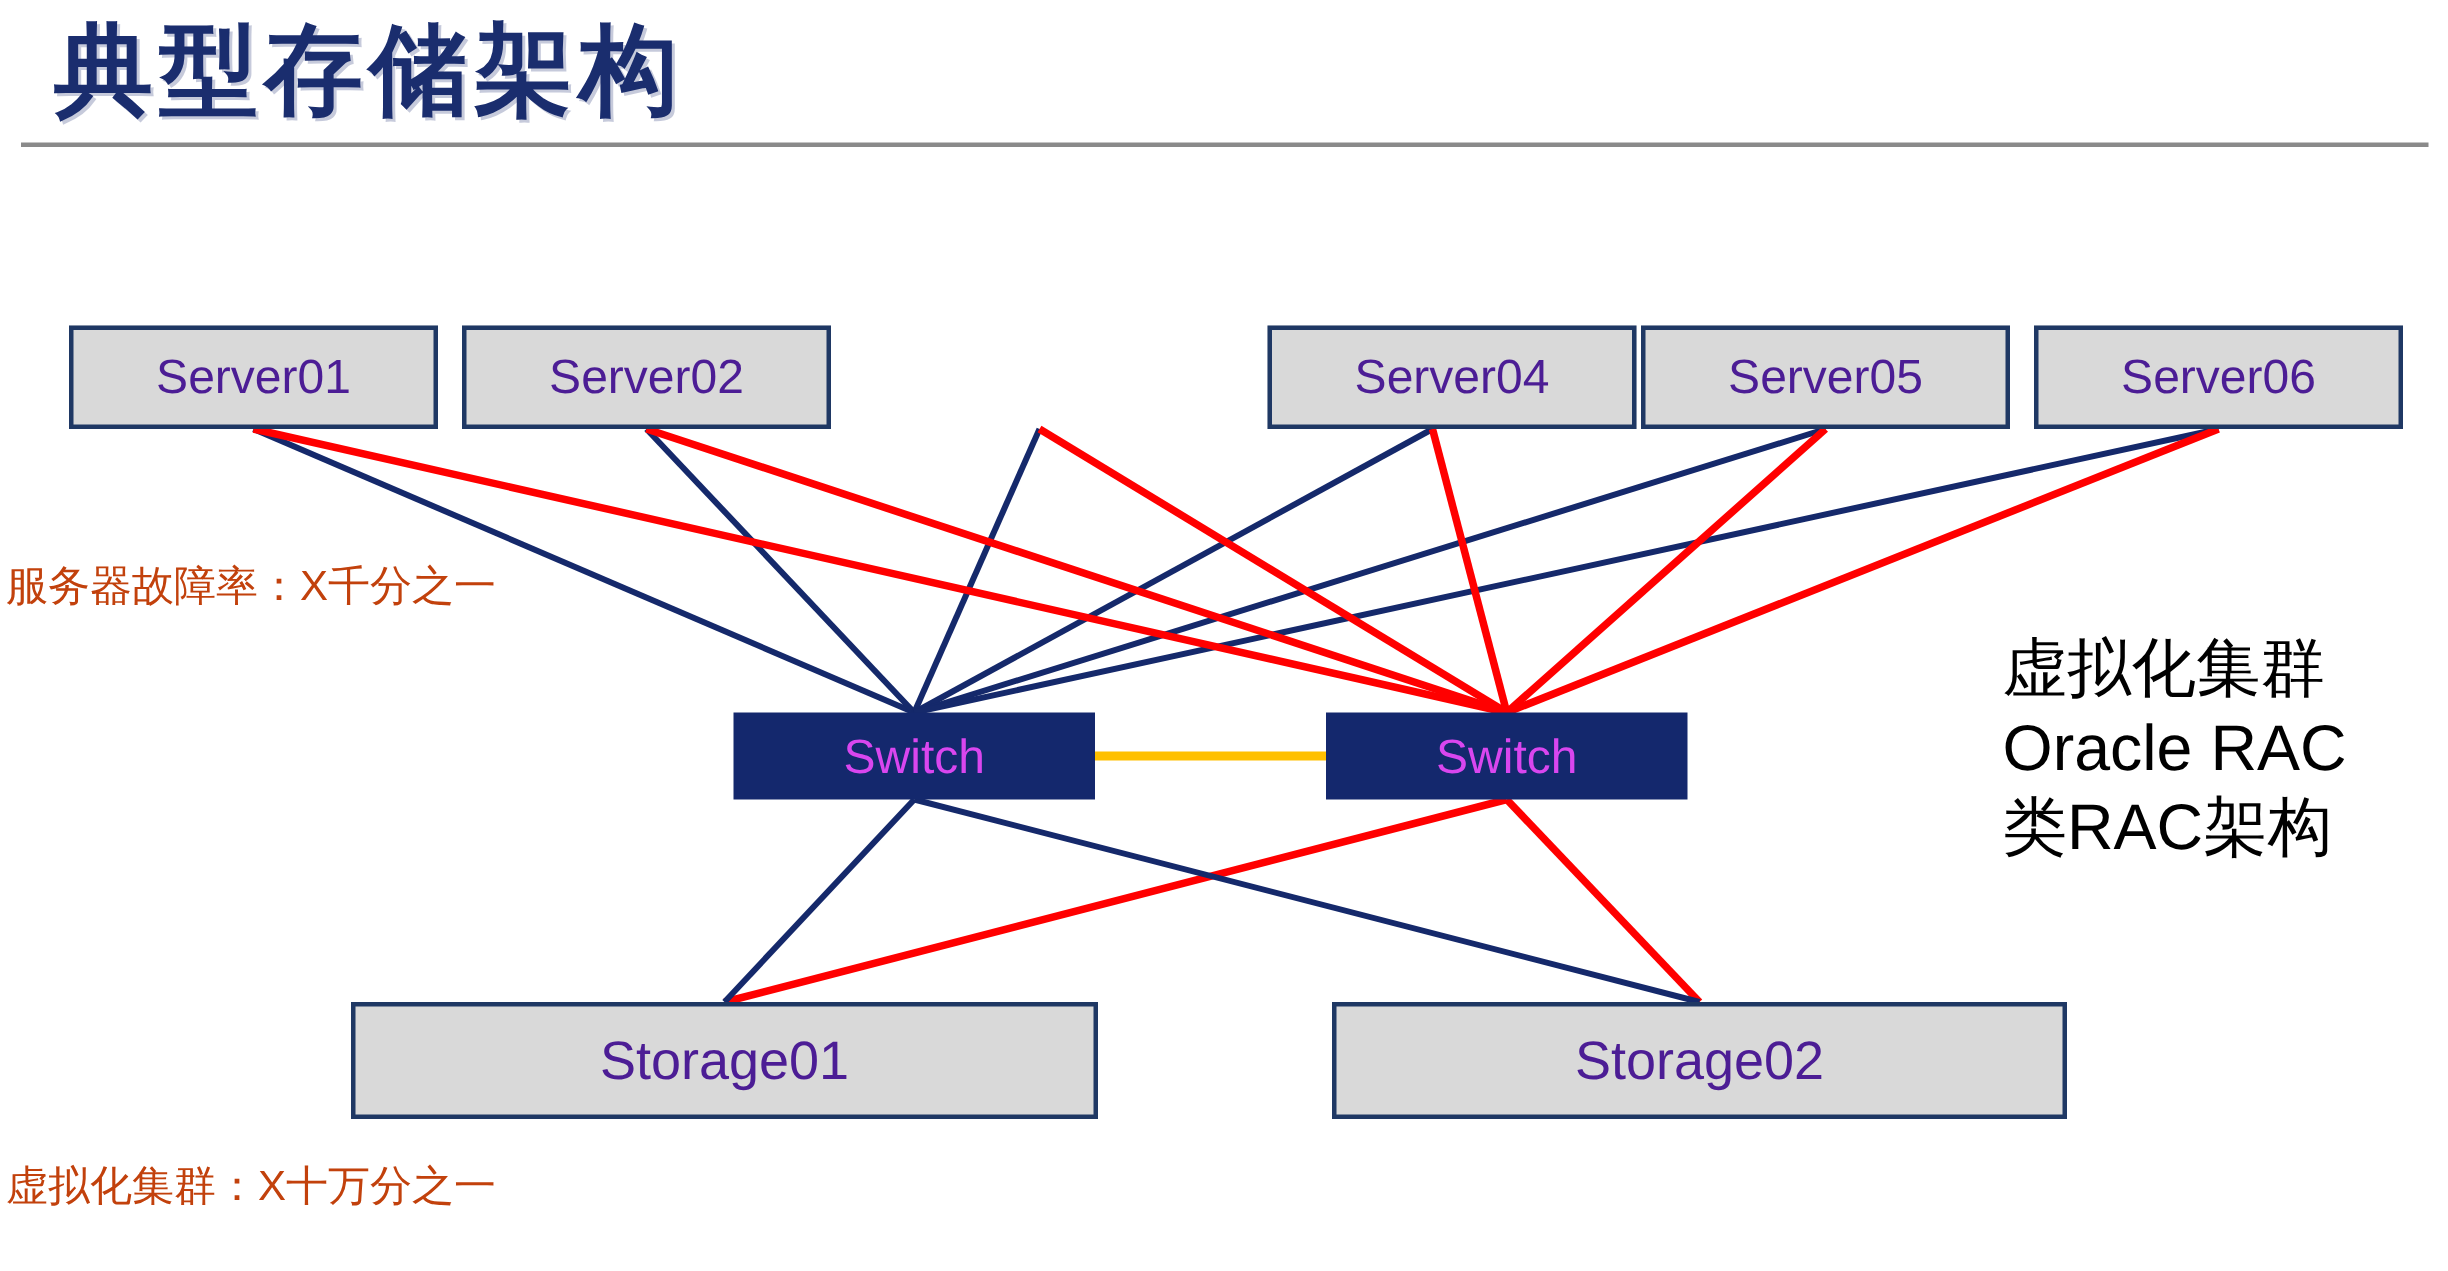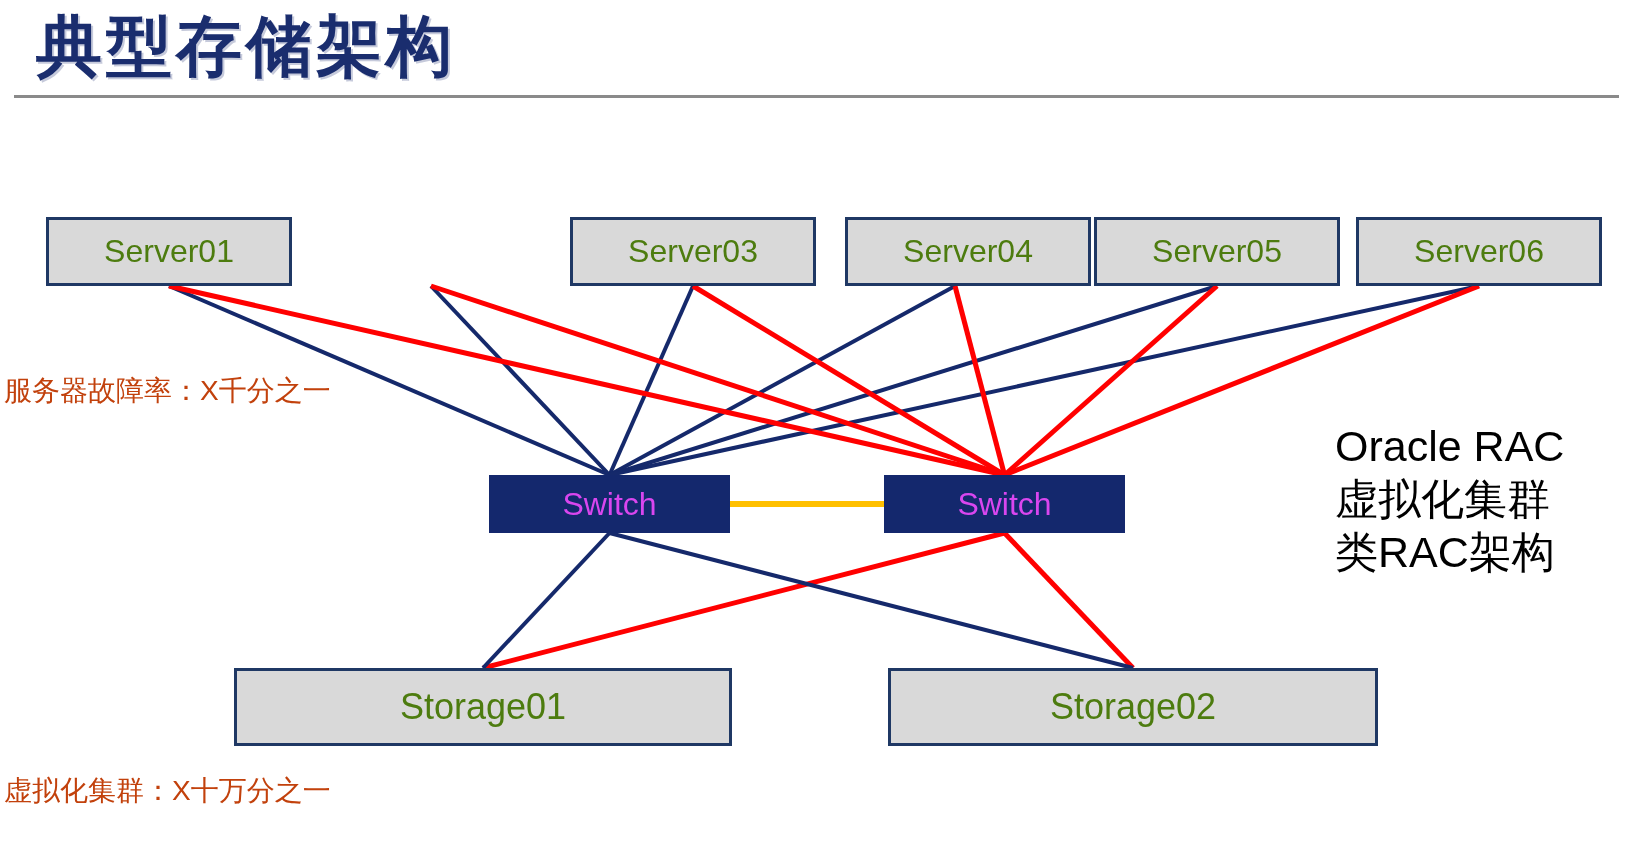"Server01" .gray-box { color: #4d7c0f -> #4c1d95 }
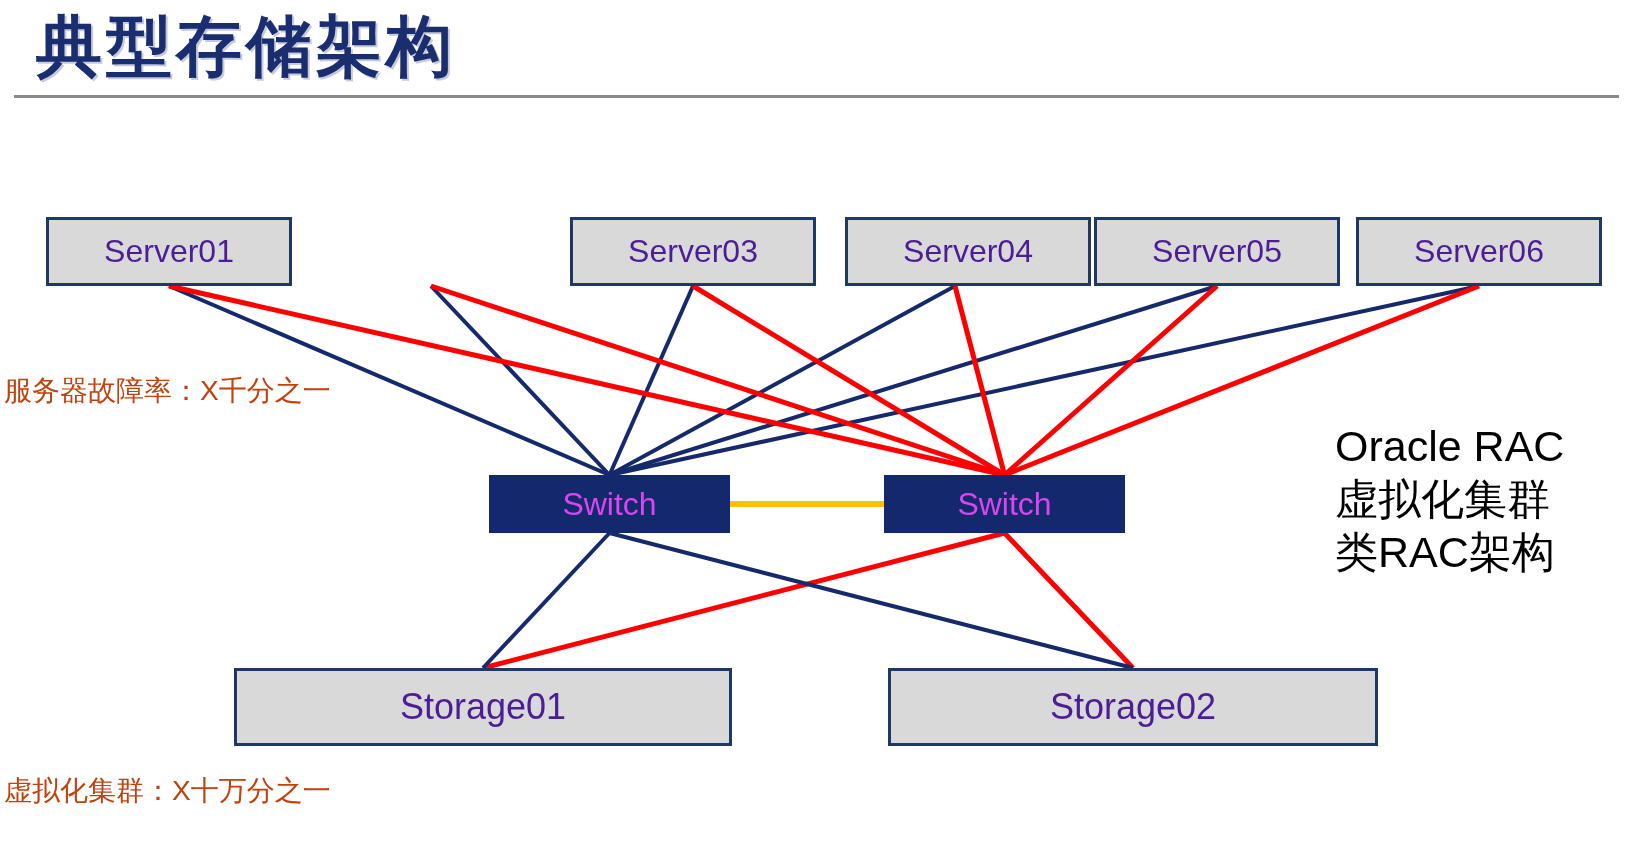"Server02" div.node { html: none -> <div>Server02</div> }
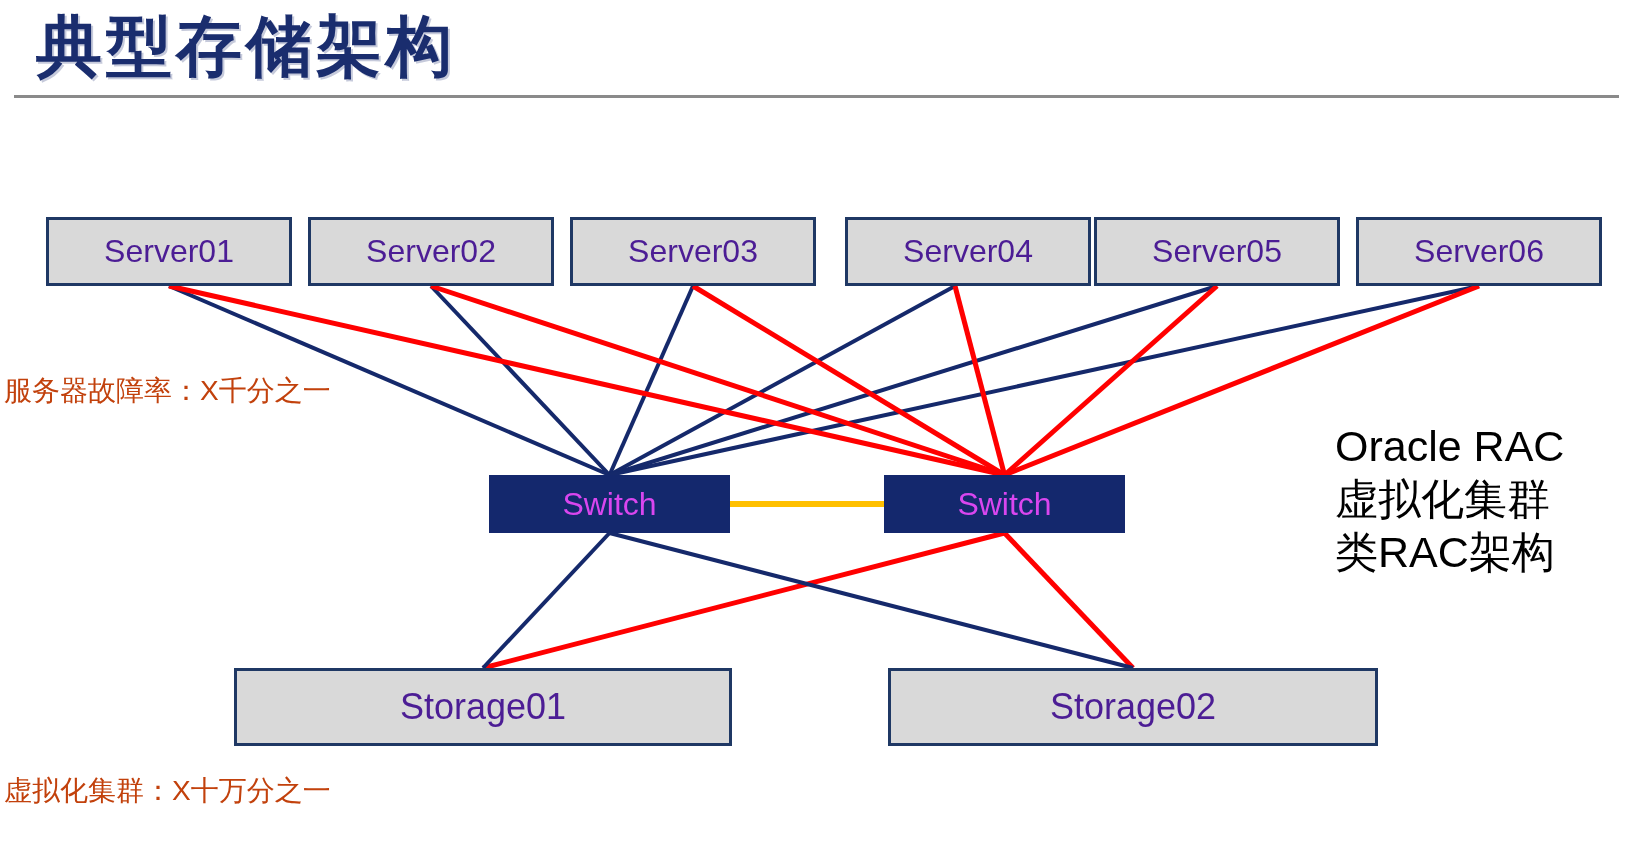"Server03" div.node { html: <div>Server03</div> -> none }
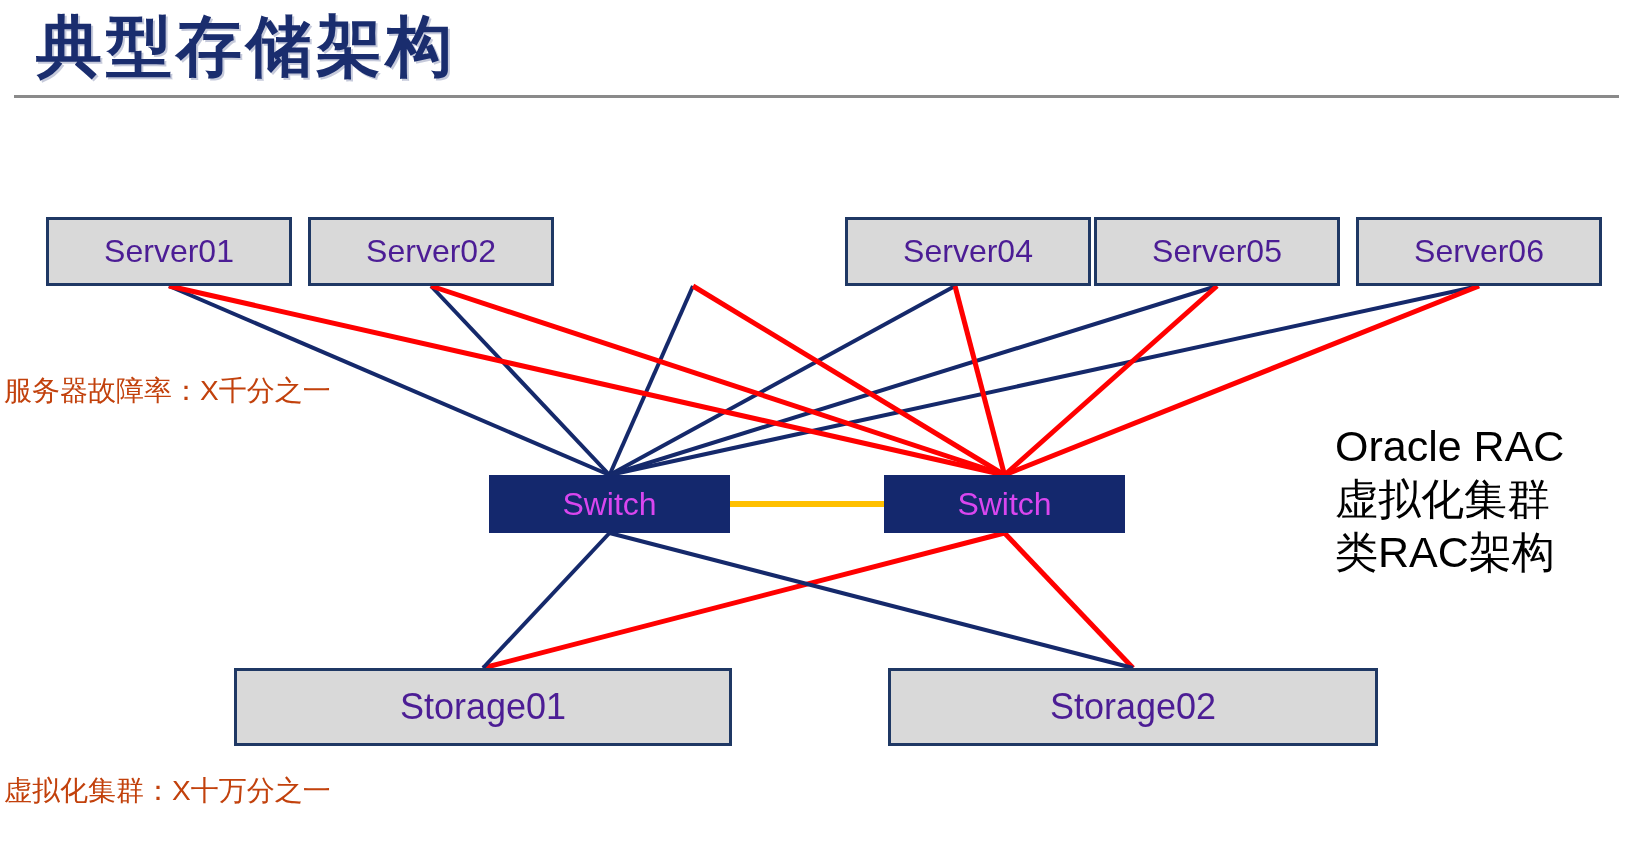"Oracle RAC" div { order: before "虚拟化集群" -> after "虚拟化集群" }
